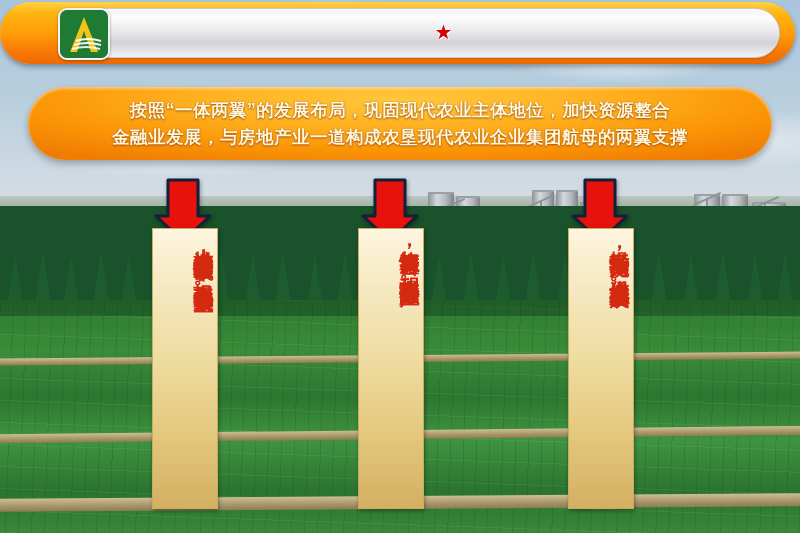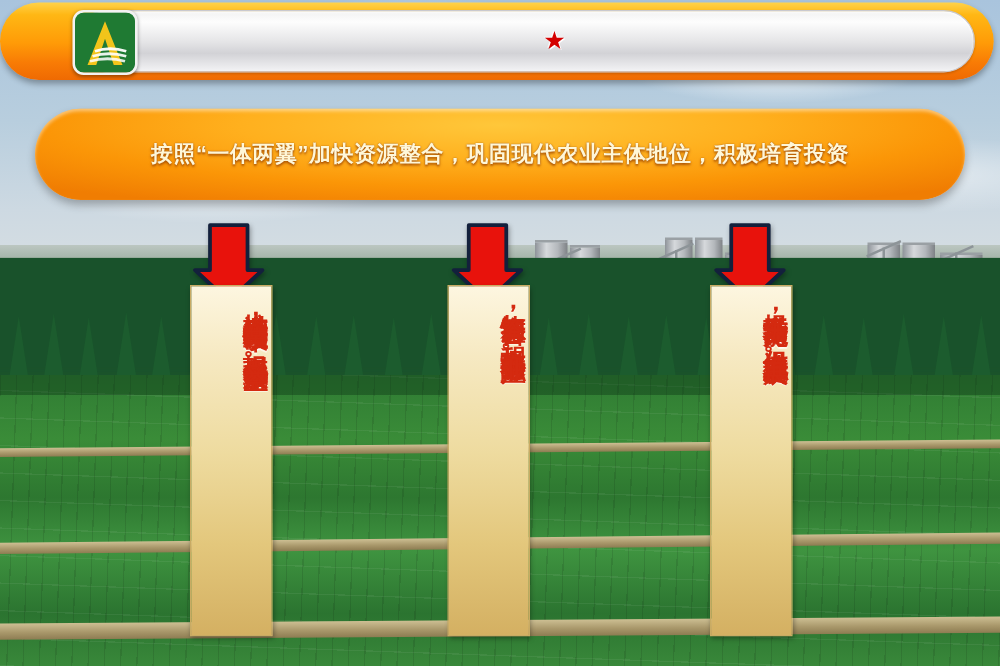"按照“一体两翼”加快资源整合，巩固现代农业主体地位，积极培育投资" div.line { text: 加快资源整合，巩固现代农业主体地位，积极培育投资 -> 的发展布局，巩固现代农业主体地位，加快资源整合 }
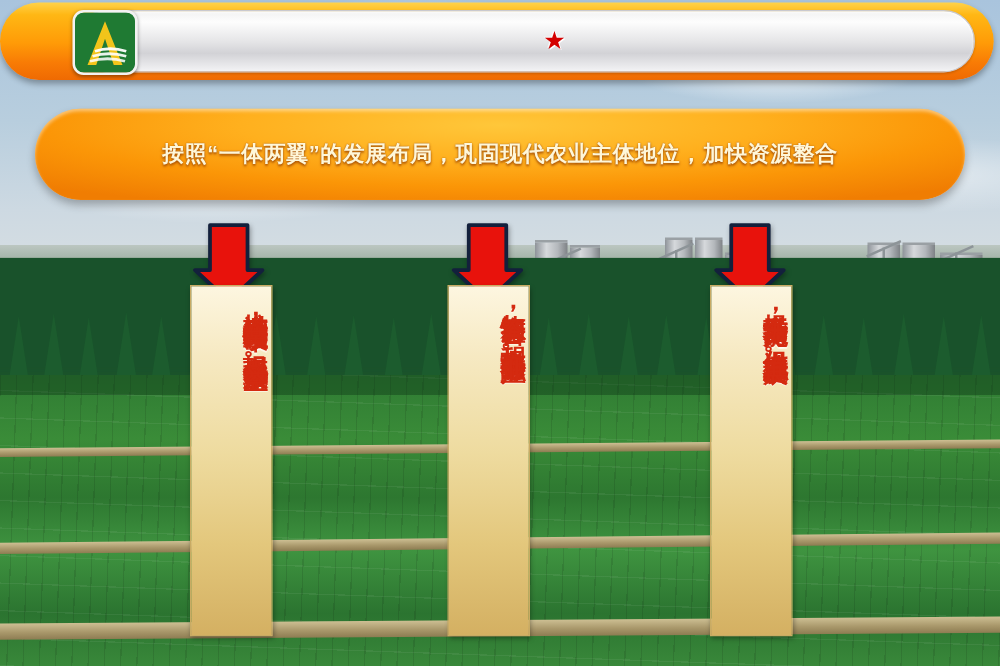"金融业发展，与房地产业一道构成农垦现代农业企业集团航母的两翼支撑" div.line { html: none -> <div>金融业发展，与房地产业一道构成农垦现代农业企业集团航母的两翼支撑</div> }
